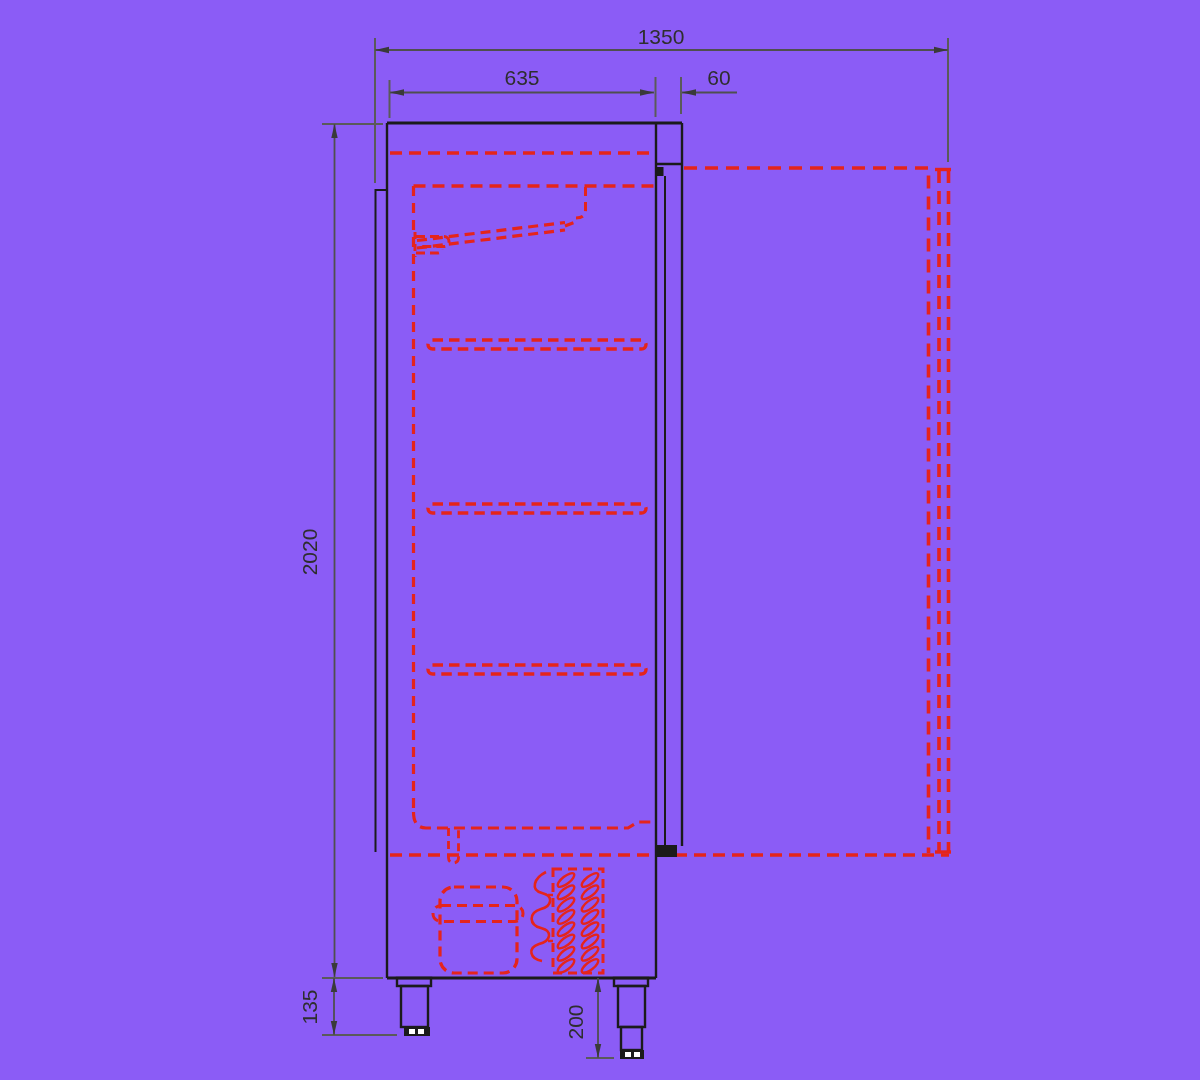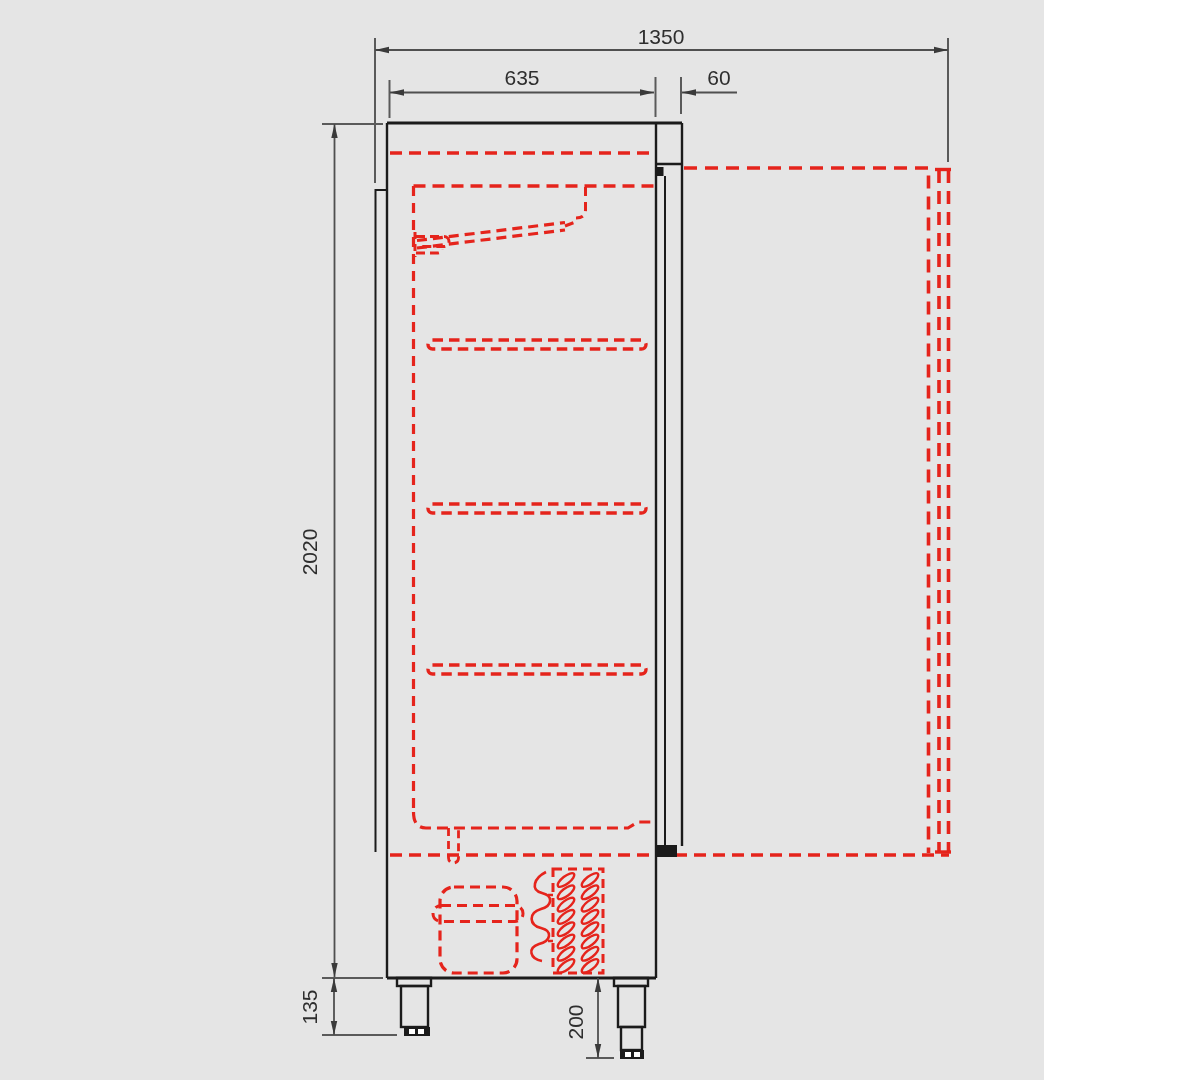"1350" .stage { background: #e5e5e5 -> #8b5cf6; width: 1044px -> 1200px }
